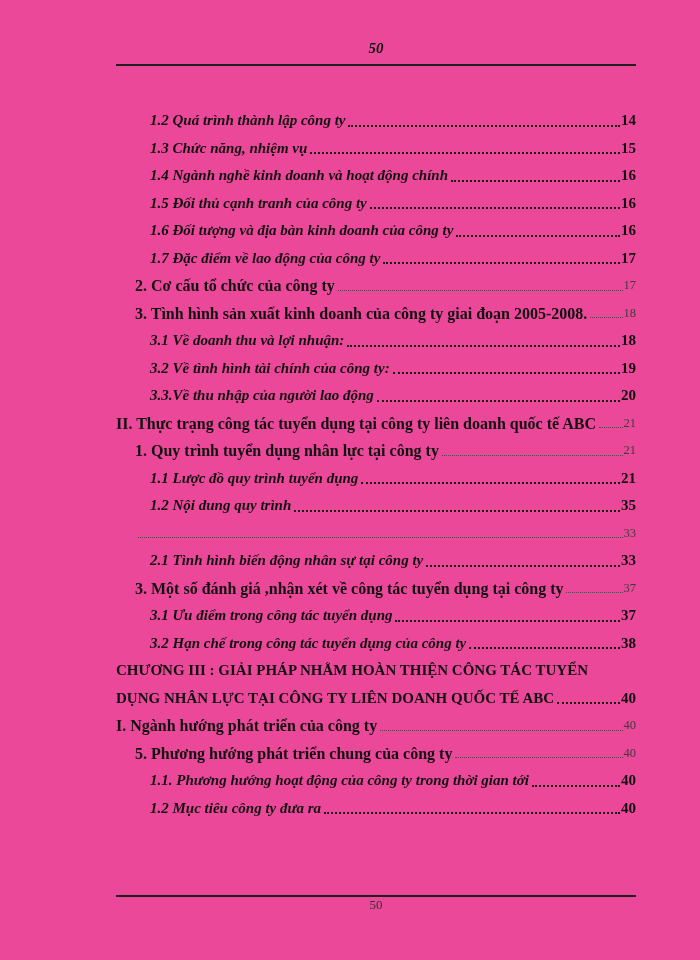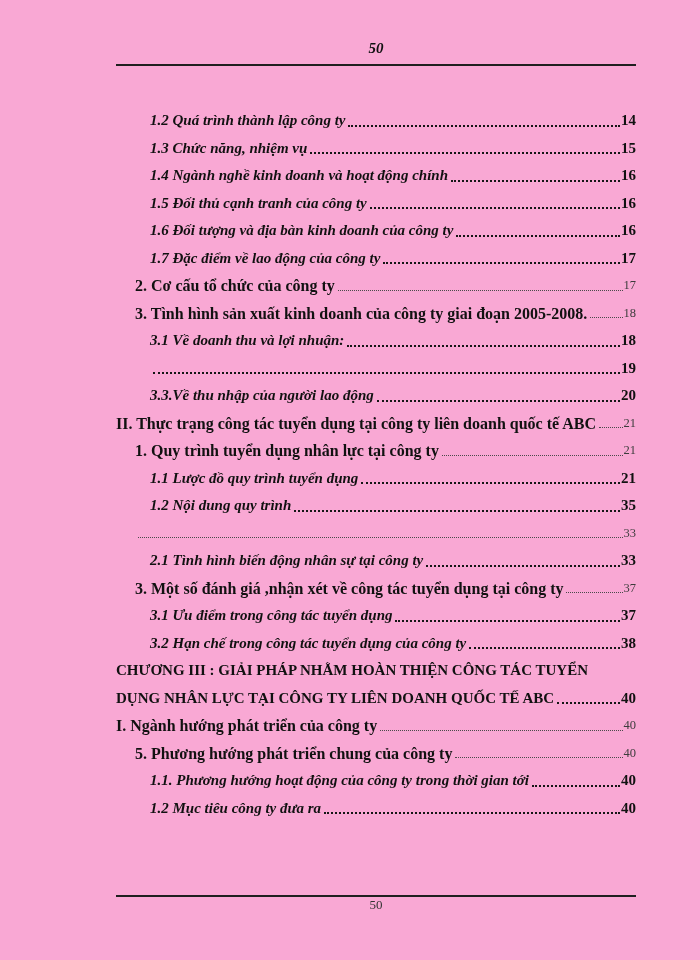"50" .page { background: #f9a8d4 -> #ec4899 }
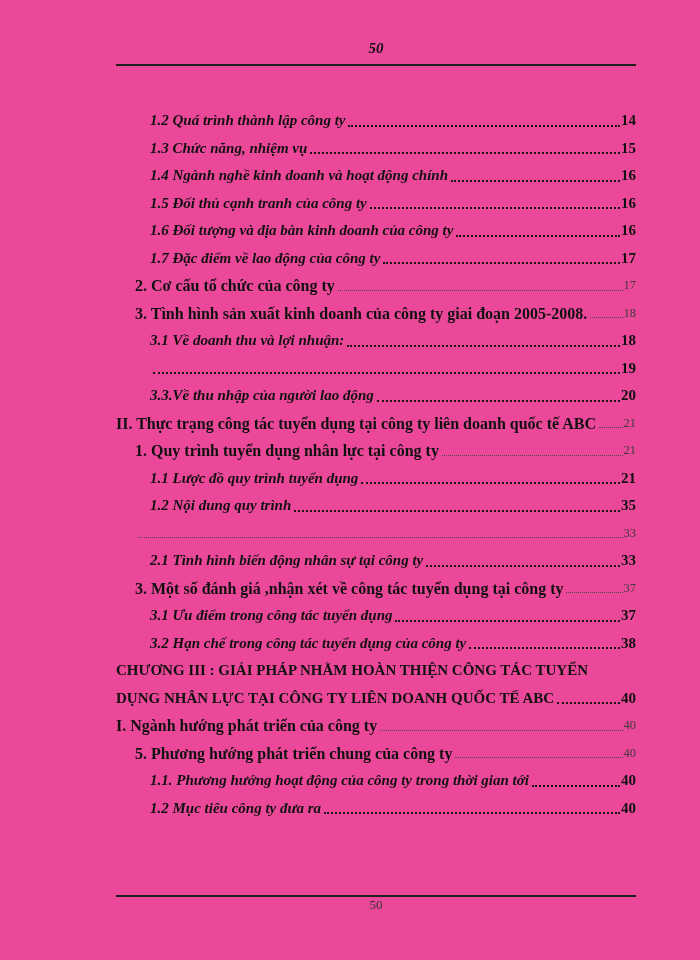"3.2 Về tình hình tài" span.label { html: none -> <span>3.2 Về tình hình tài chính của công ty:</span> }
